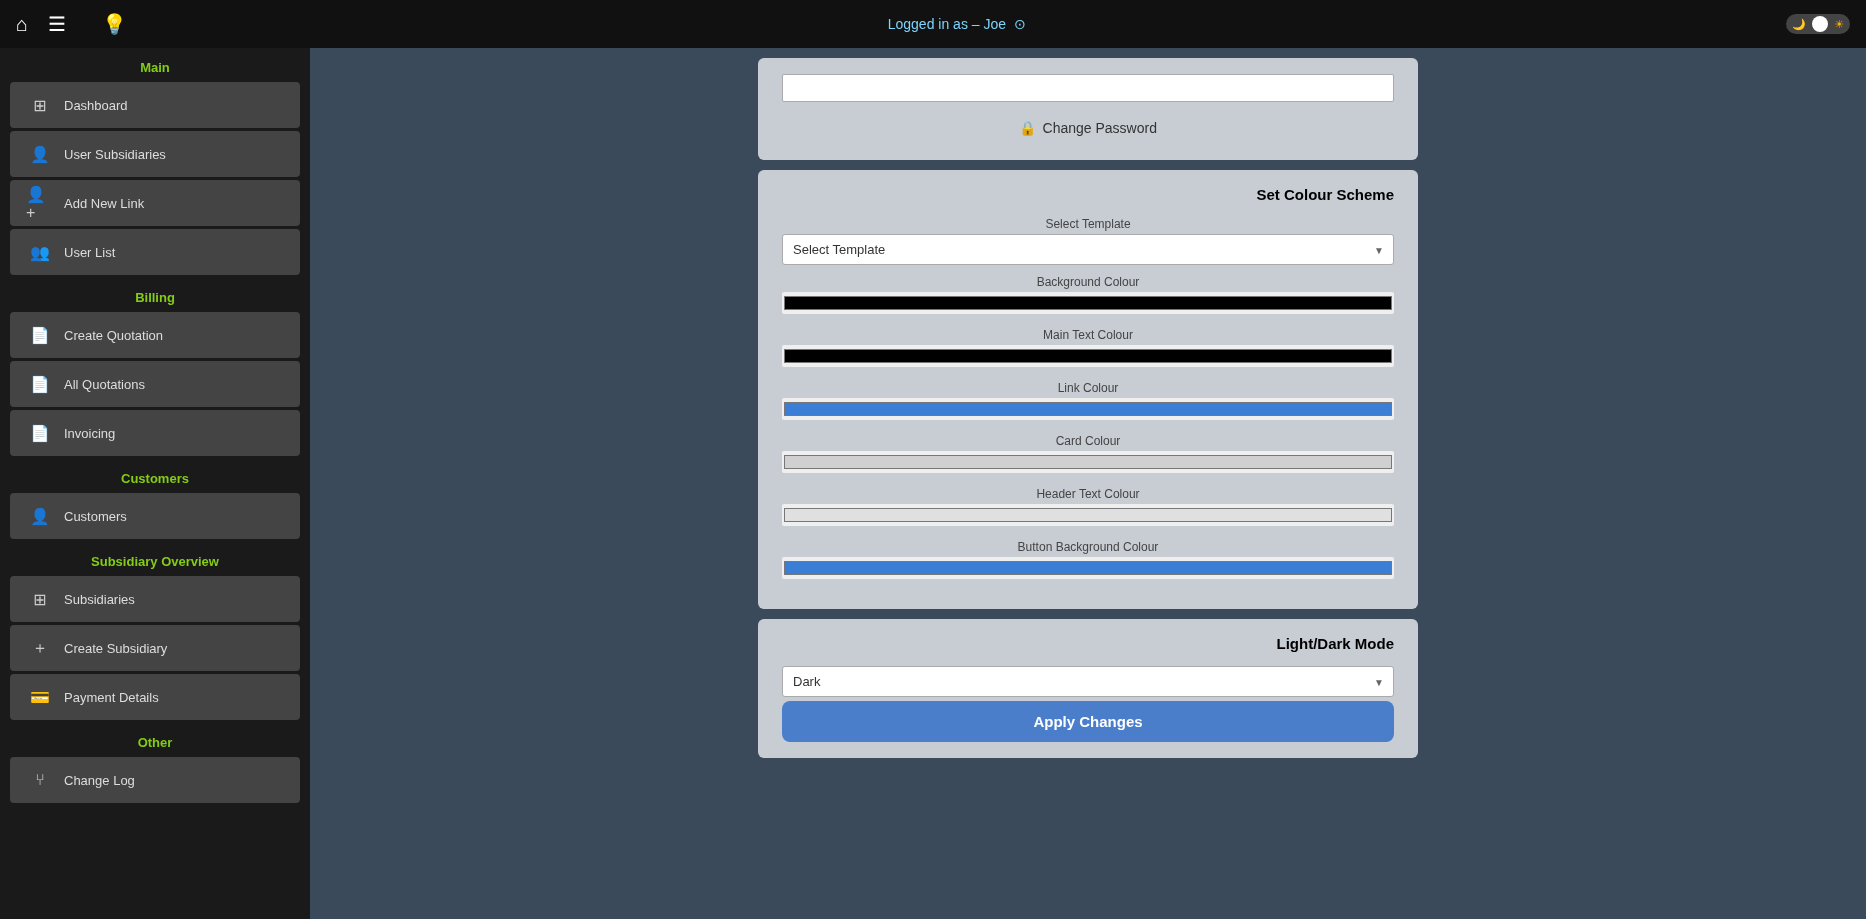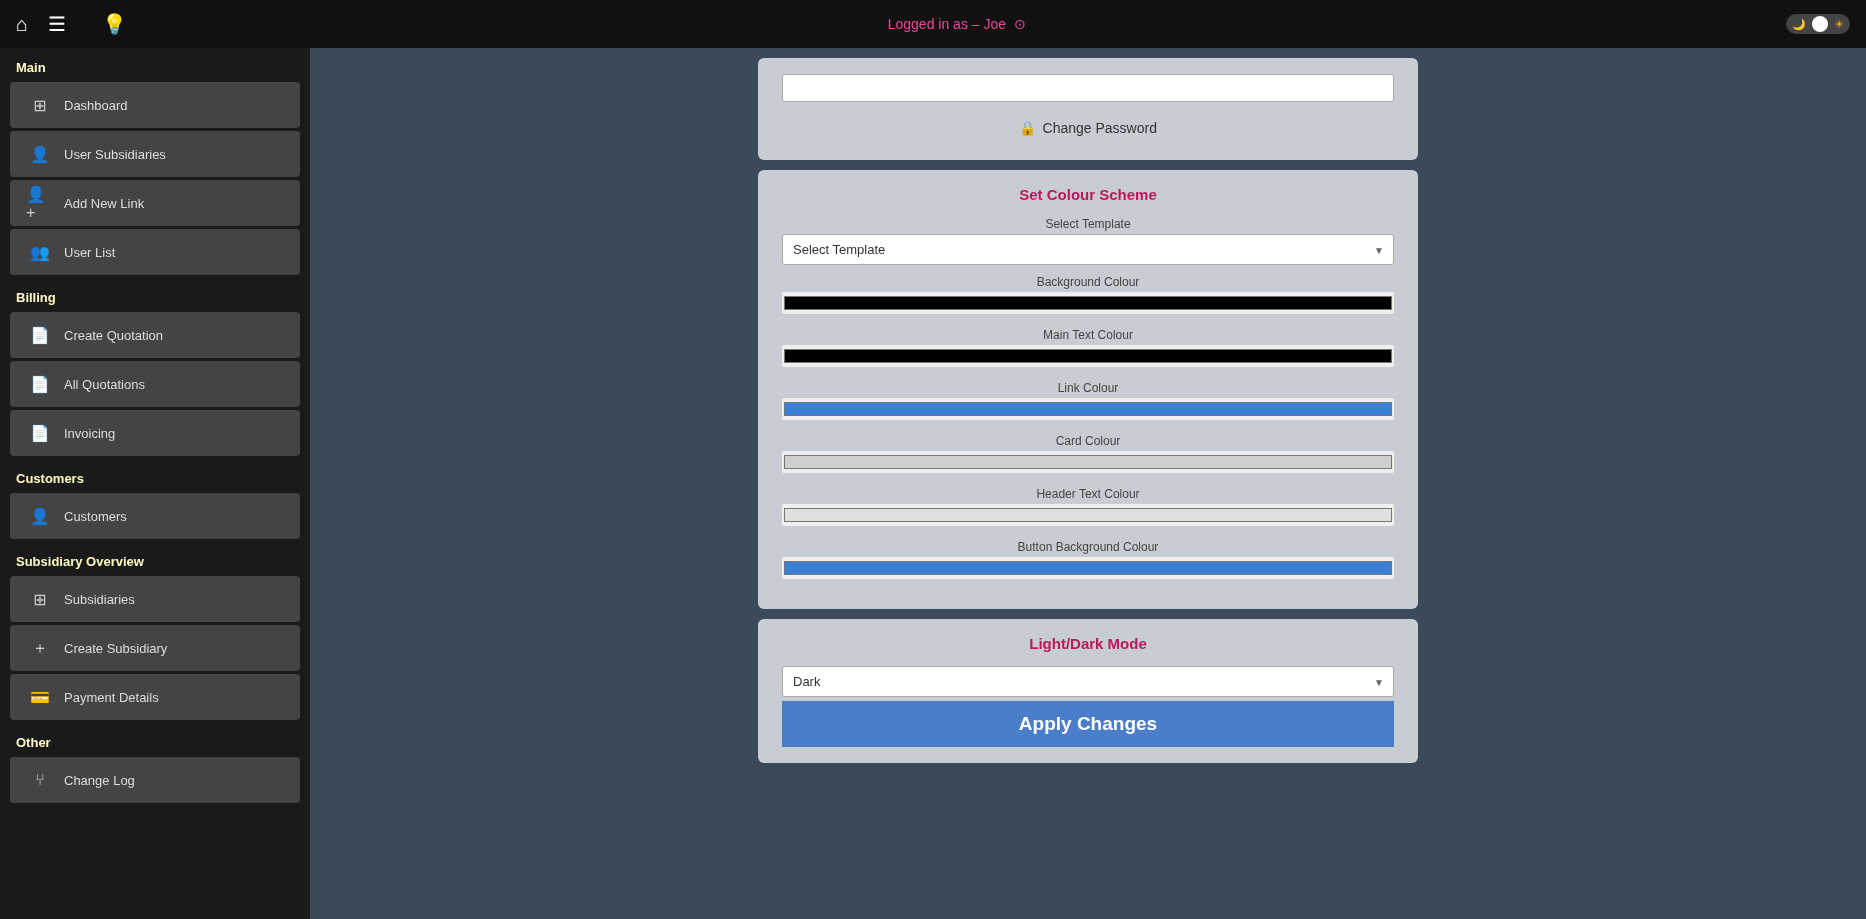"Logged in as – Joe" .topbar-center { color: #ec4899 -> #7dd3fc }
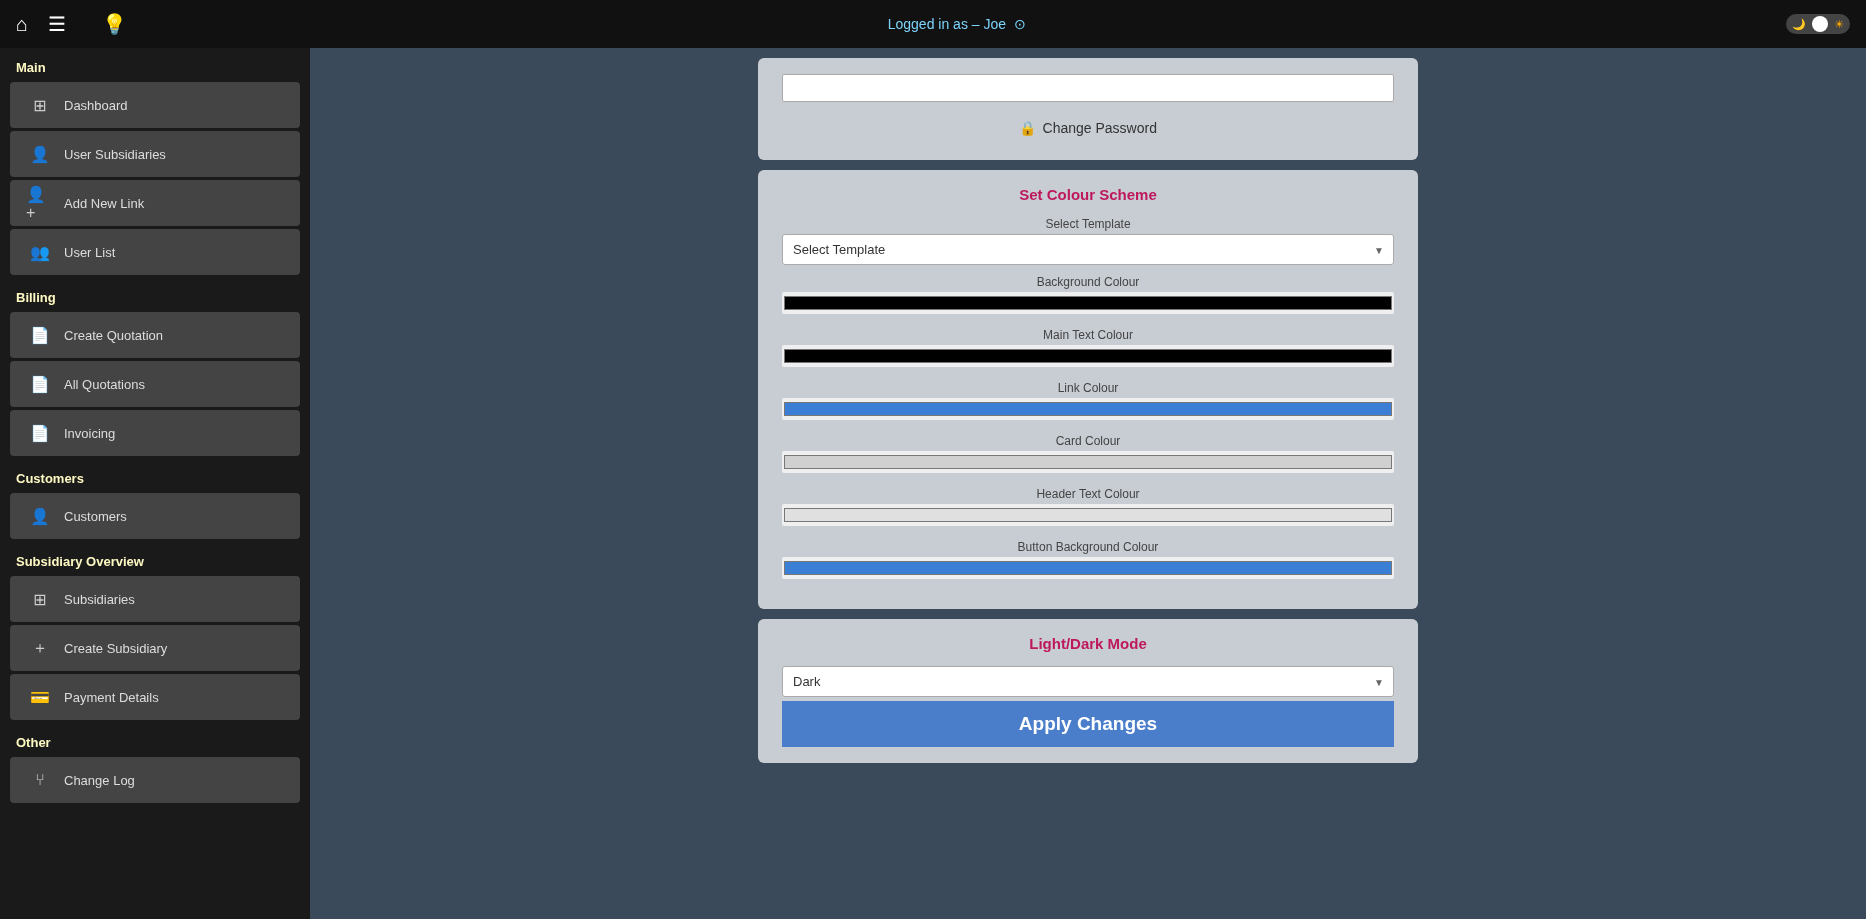"Main" .sidebar-section-label { color: #fef9c3 -> #84cc16; text-align: none -> center }
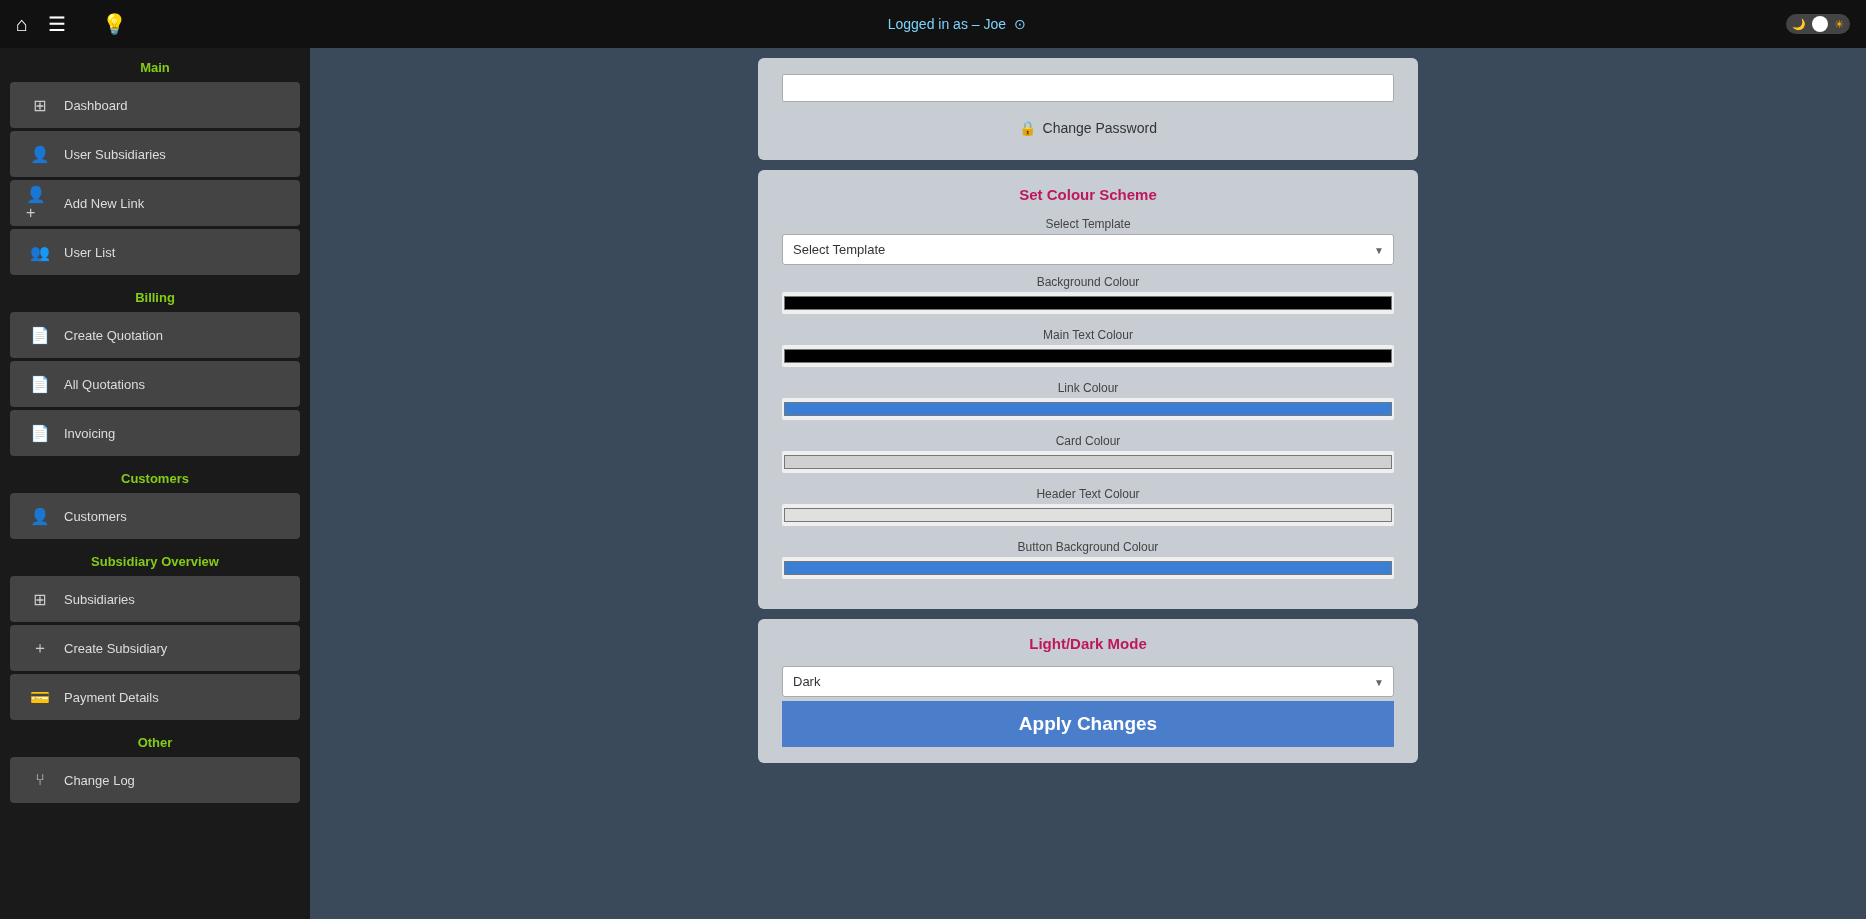"Set Colour Scheme" .card-title { color: #be185d -> #000000; text-align: center -> right }
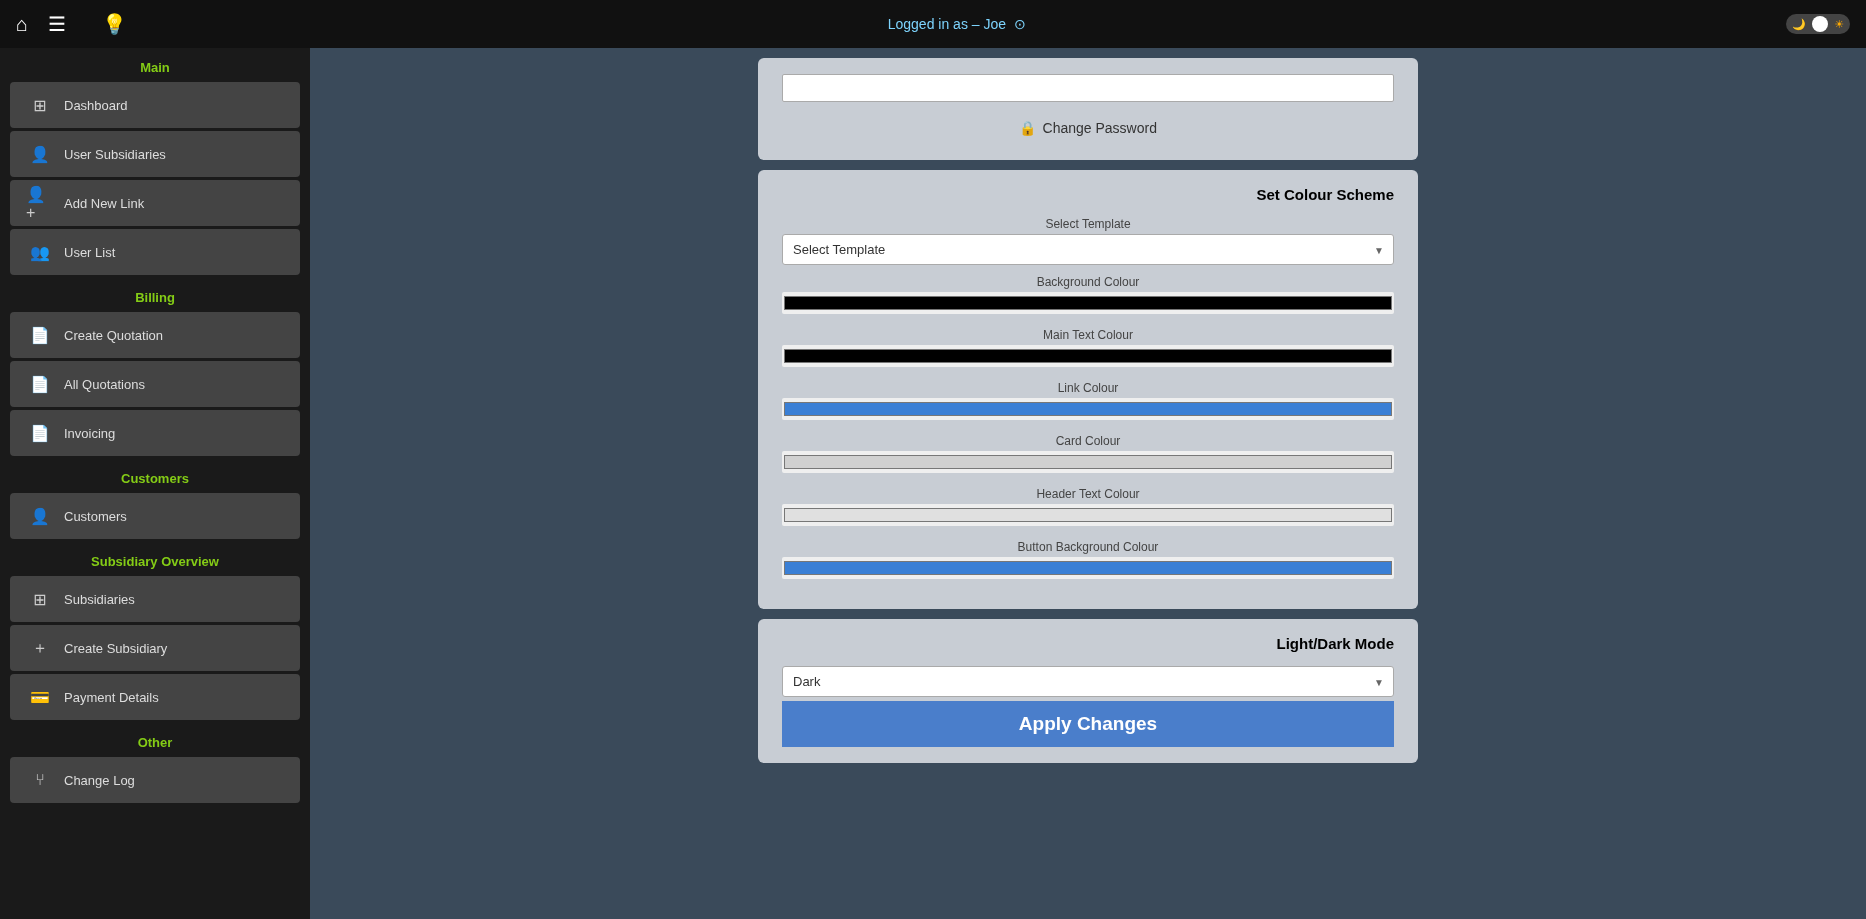"Apply Changes" .apply-btn { border-radius: 0 -> 8px; font-size: 19px -> 15px }
